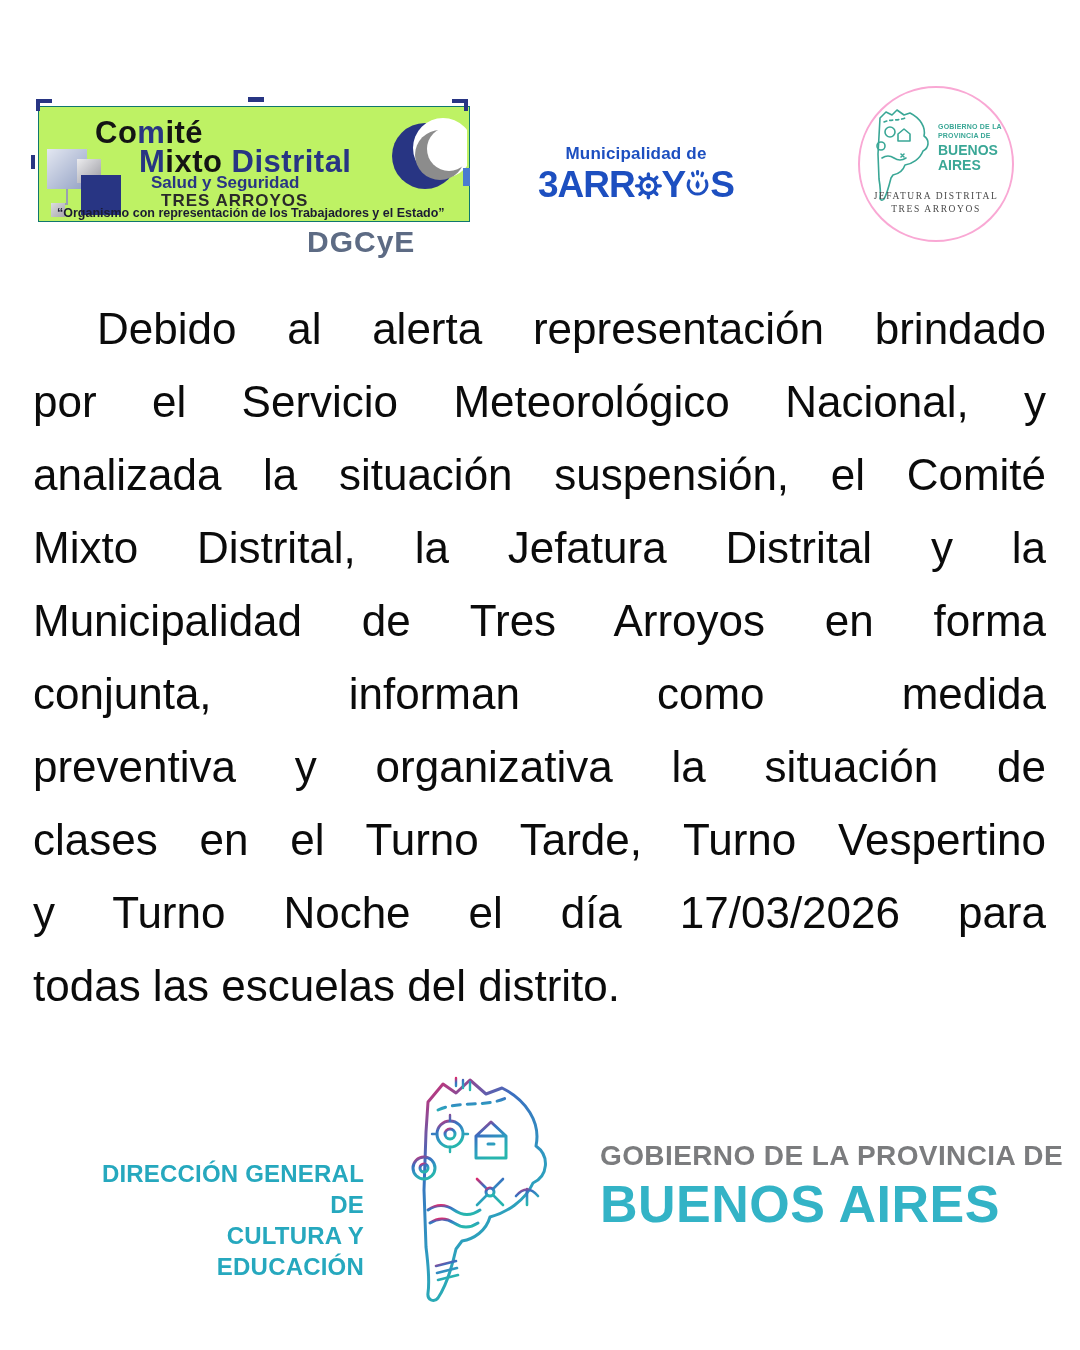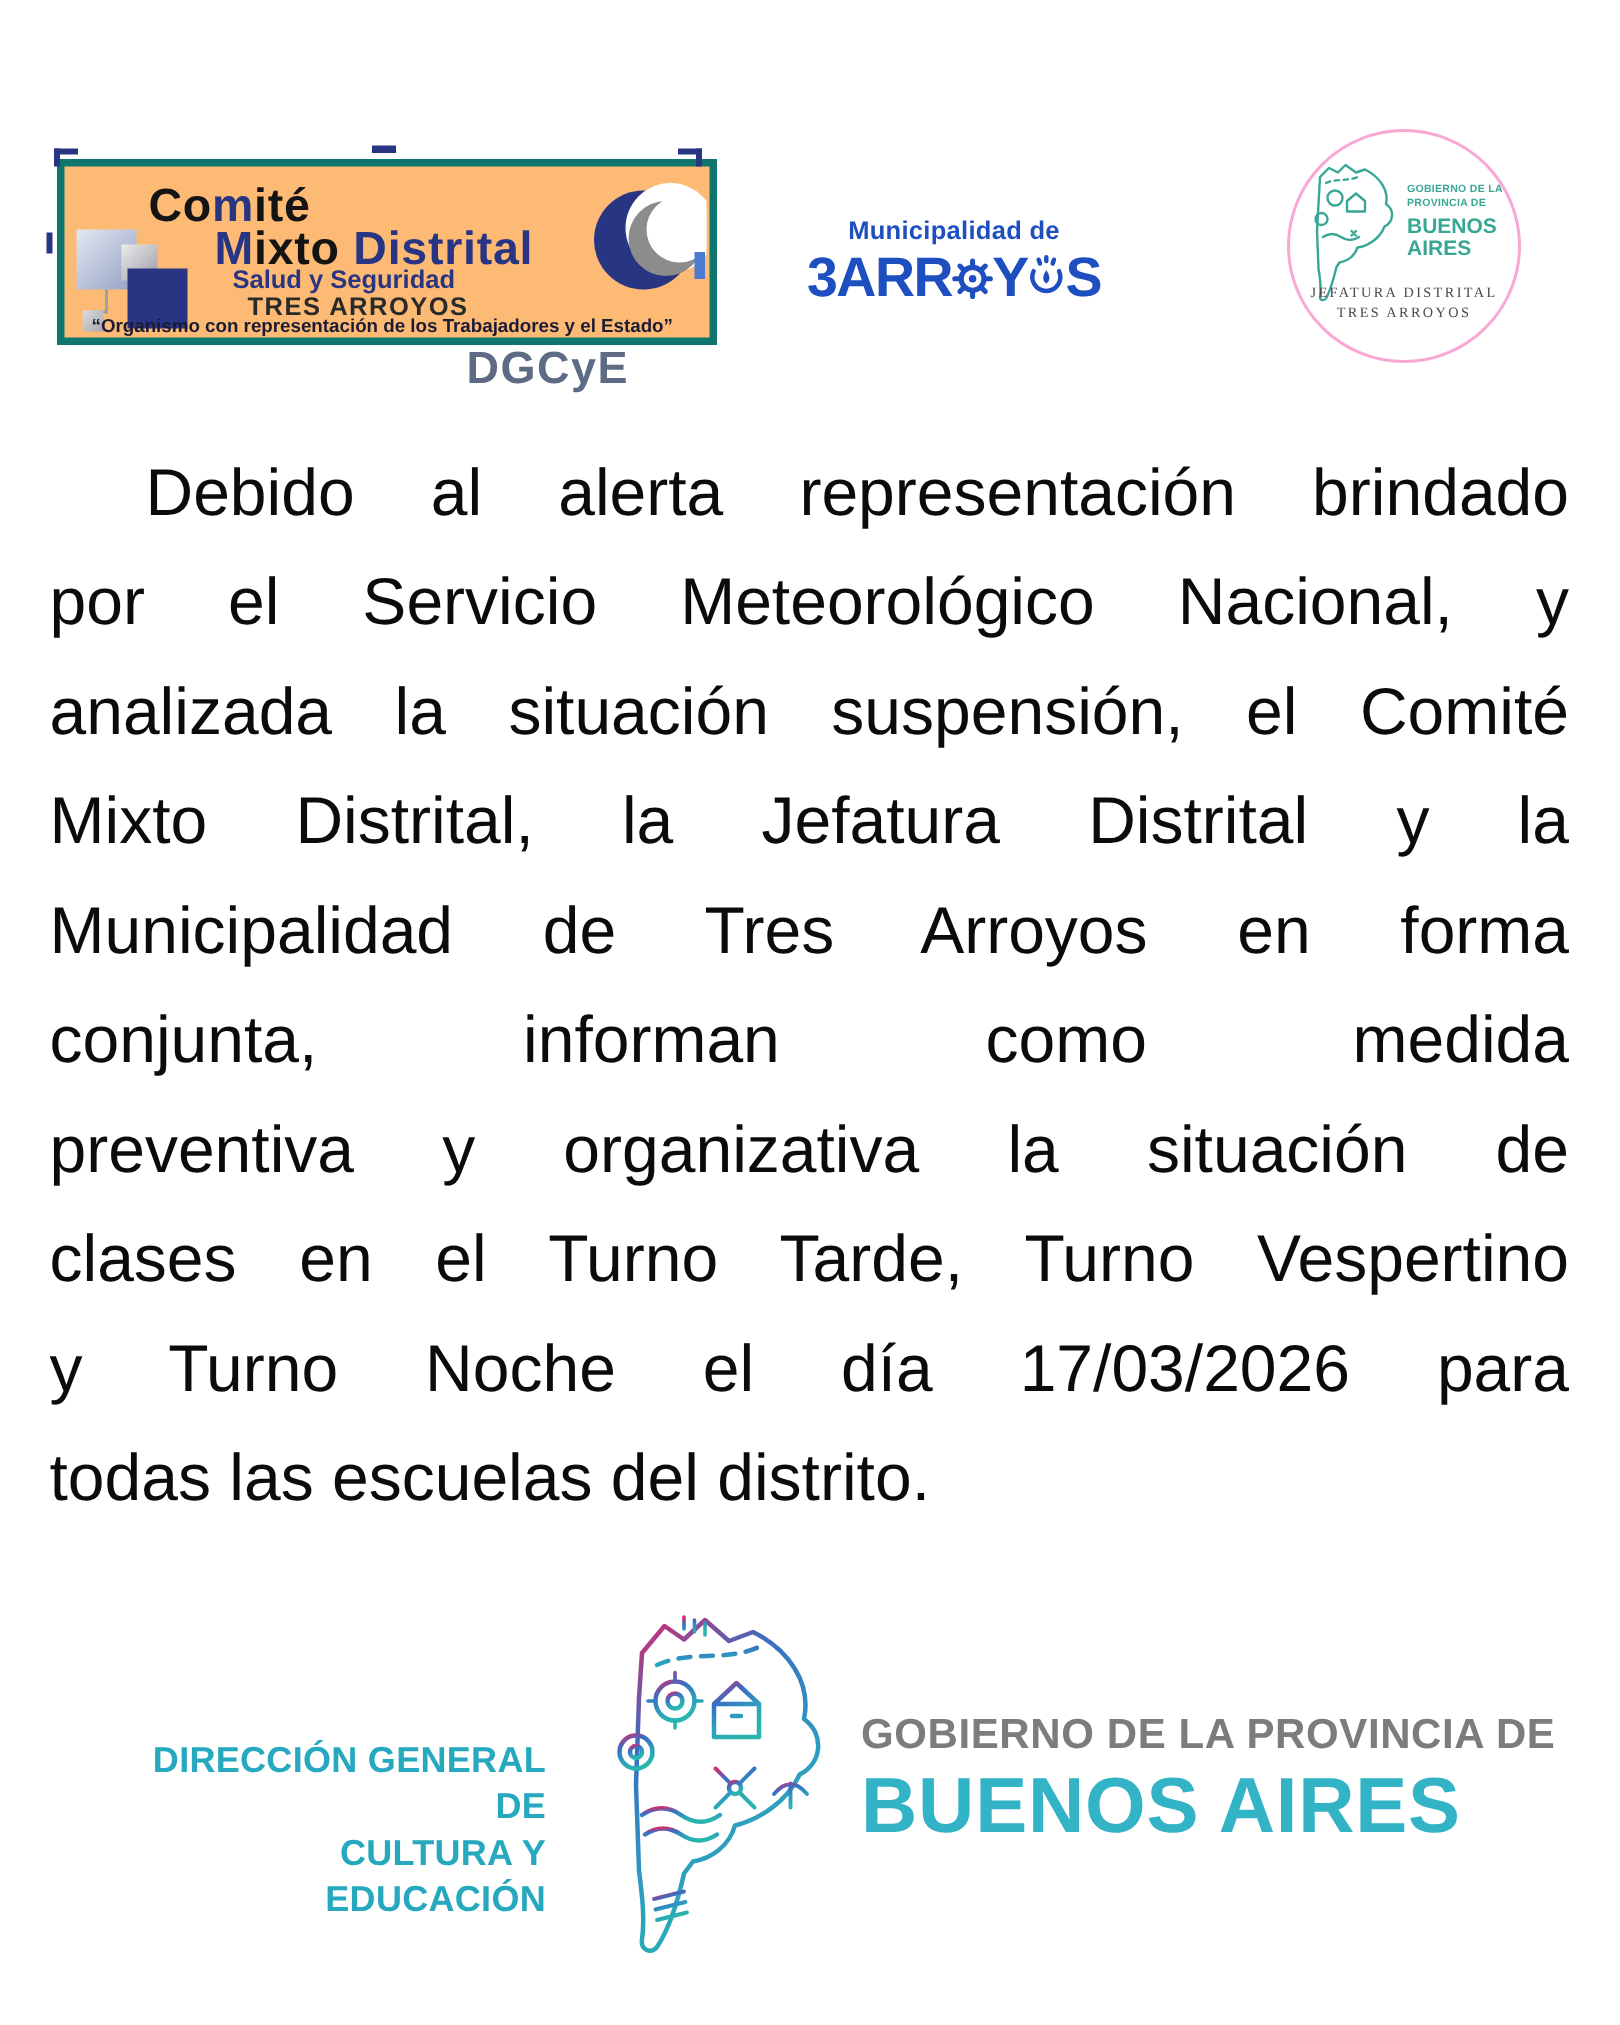"Comité" .comite-box { background: #fdba74 -> #bef264; border: 5px solid #0f766e -> 1px solid #0f766e }
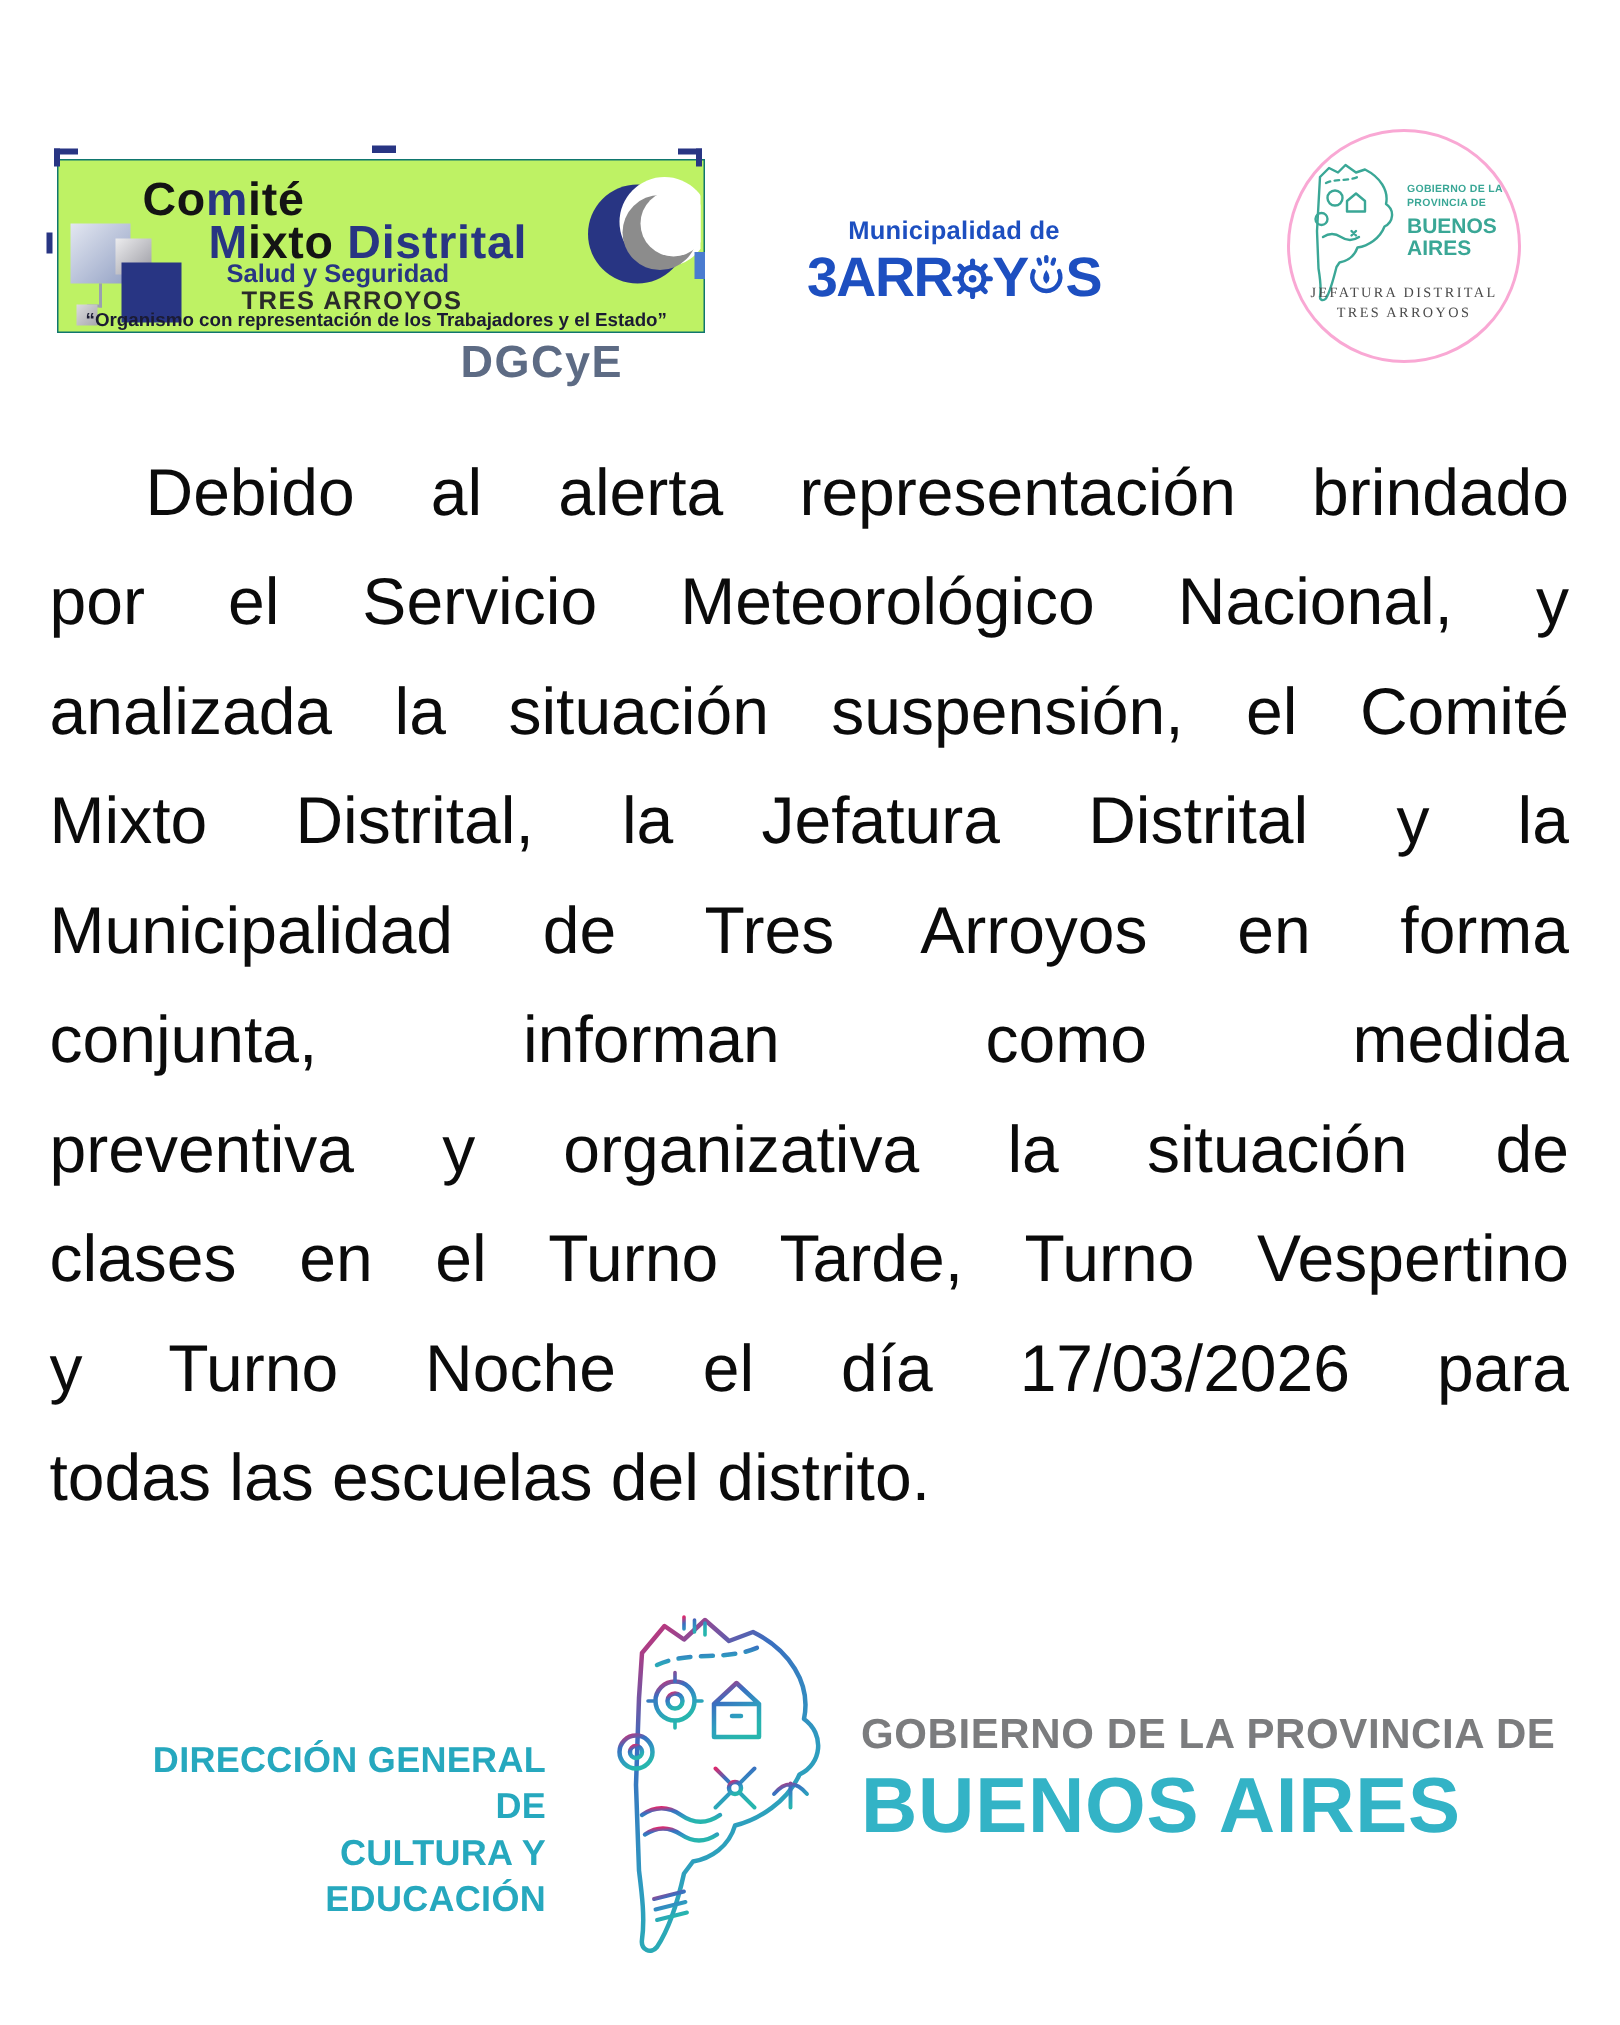"GOBIERNO DE LA PROVINCIA DE" .gov { left: 574px -> 600px }
